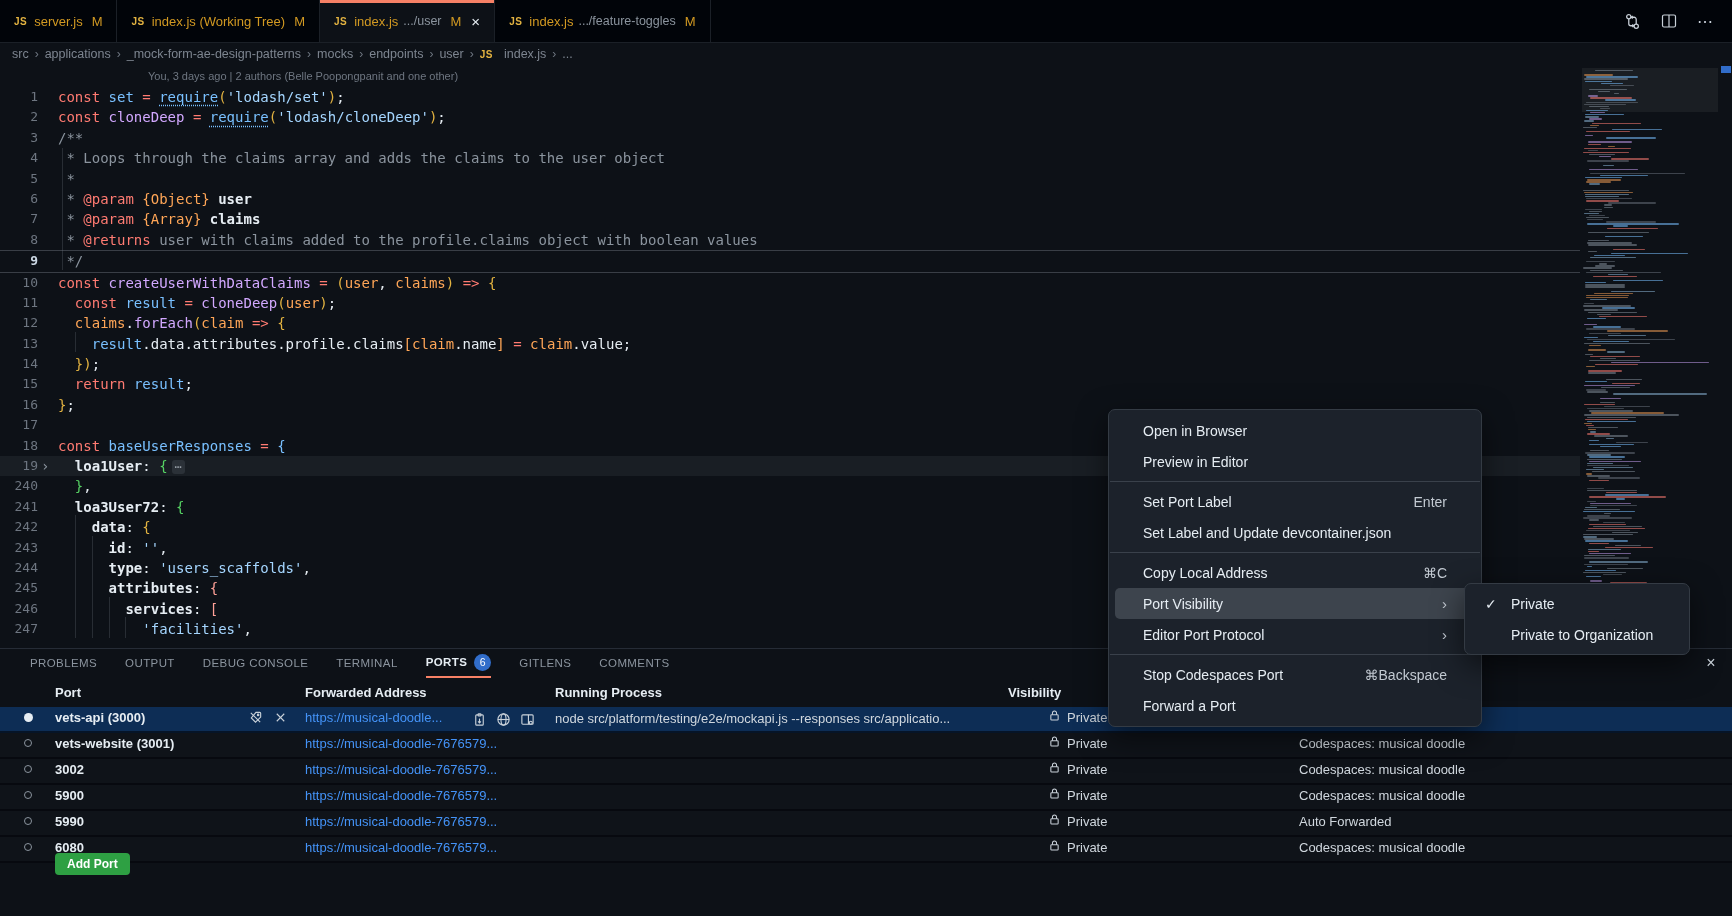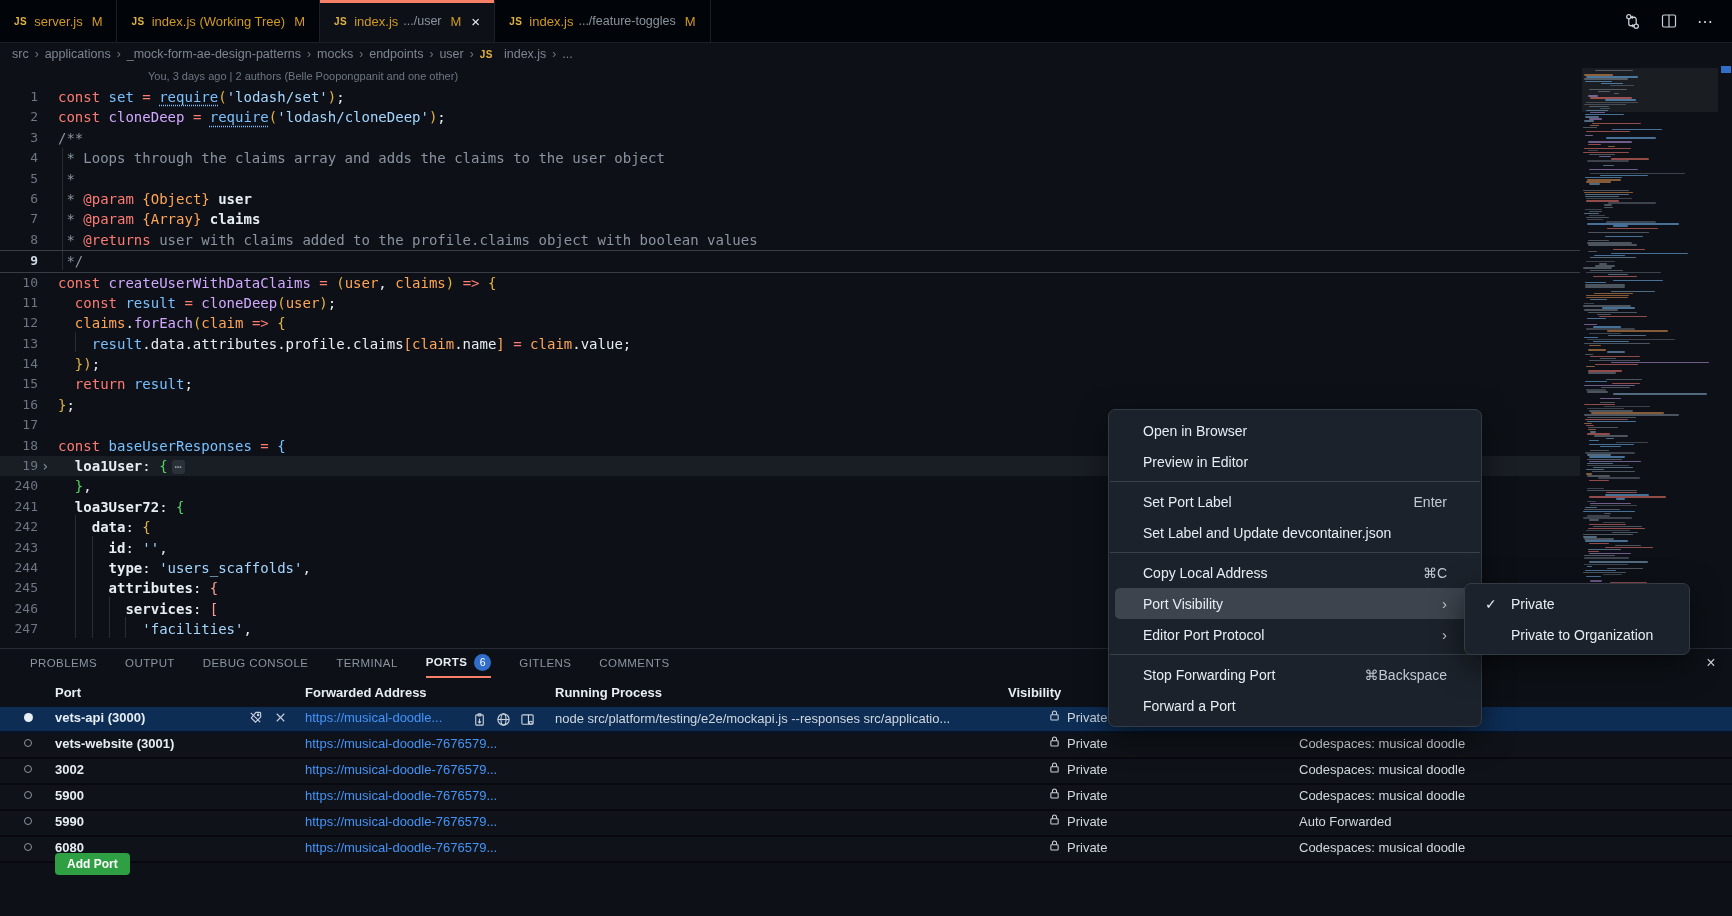"Stop Forwarding Port" span.mlabel { text: Forwarding -> Codespaces }
